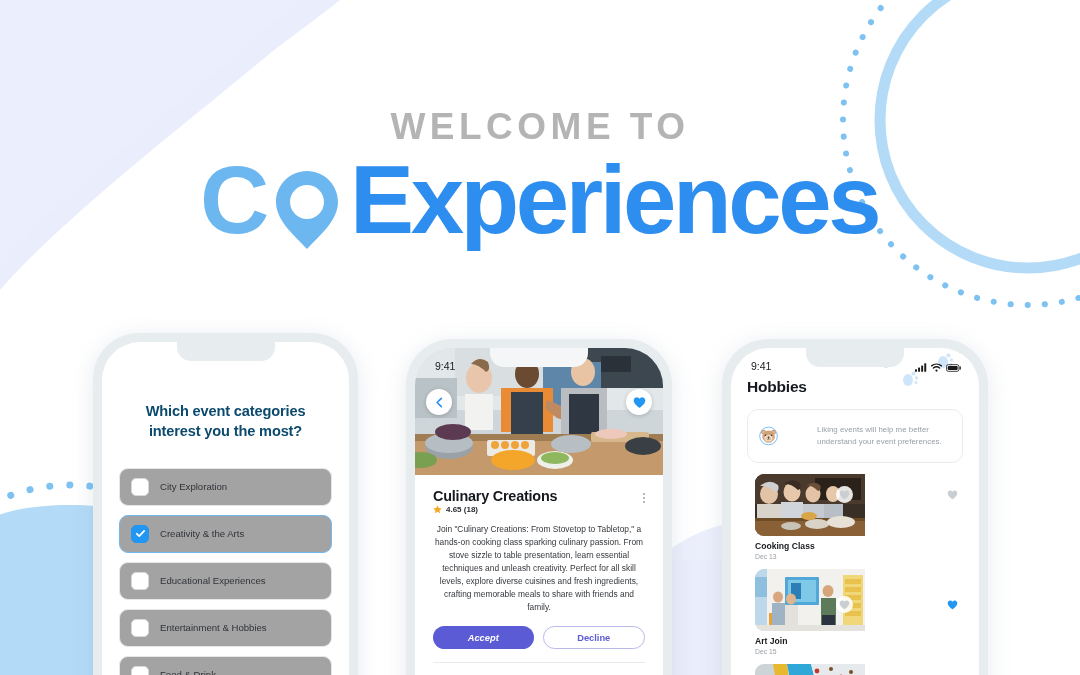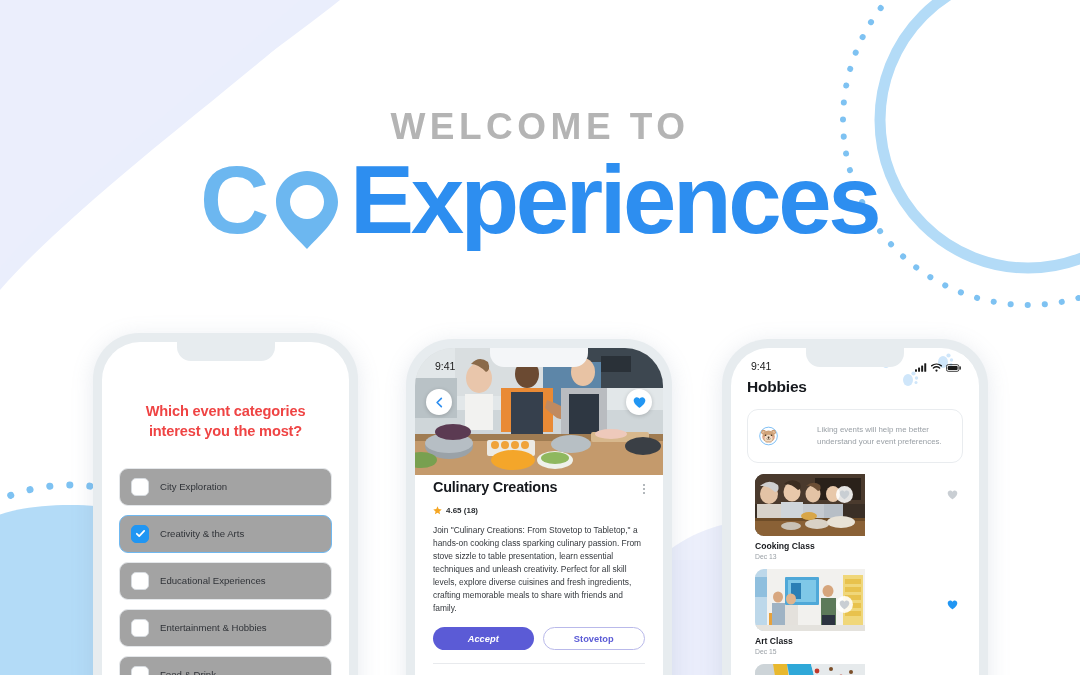"Which event categories" .p1-title { color: #ef4444 -> #0c4a6e }
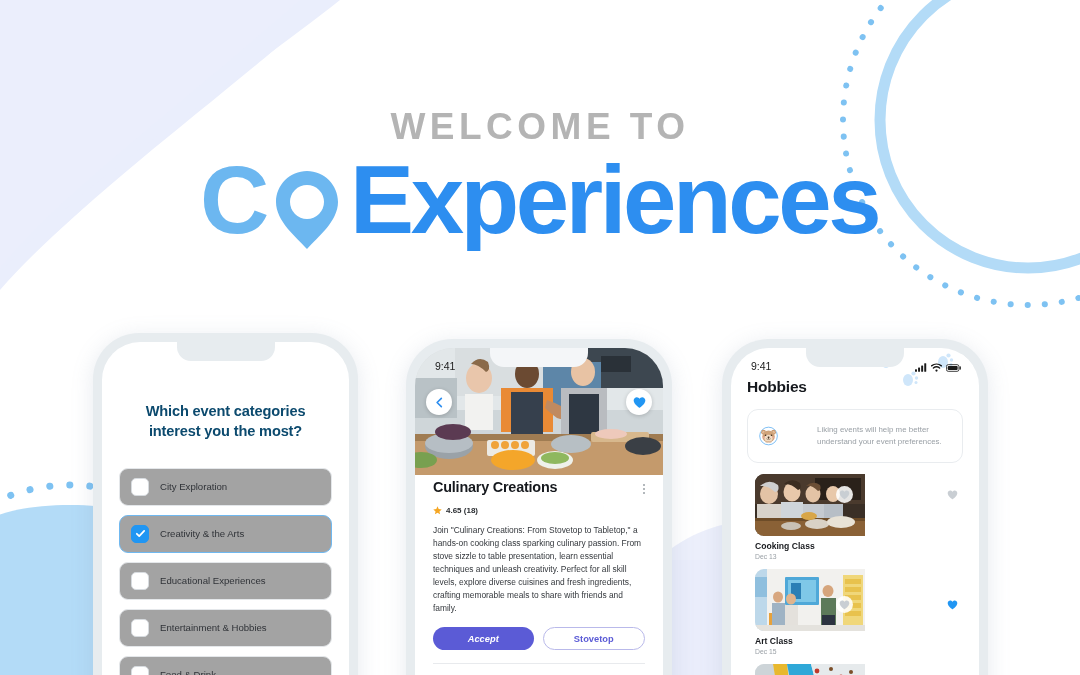"Culinary Creations" .p2-body { padding: 4px 18px 0 18px -> 13px 18px 0 18px; text-align: none -> center }
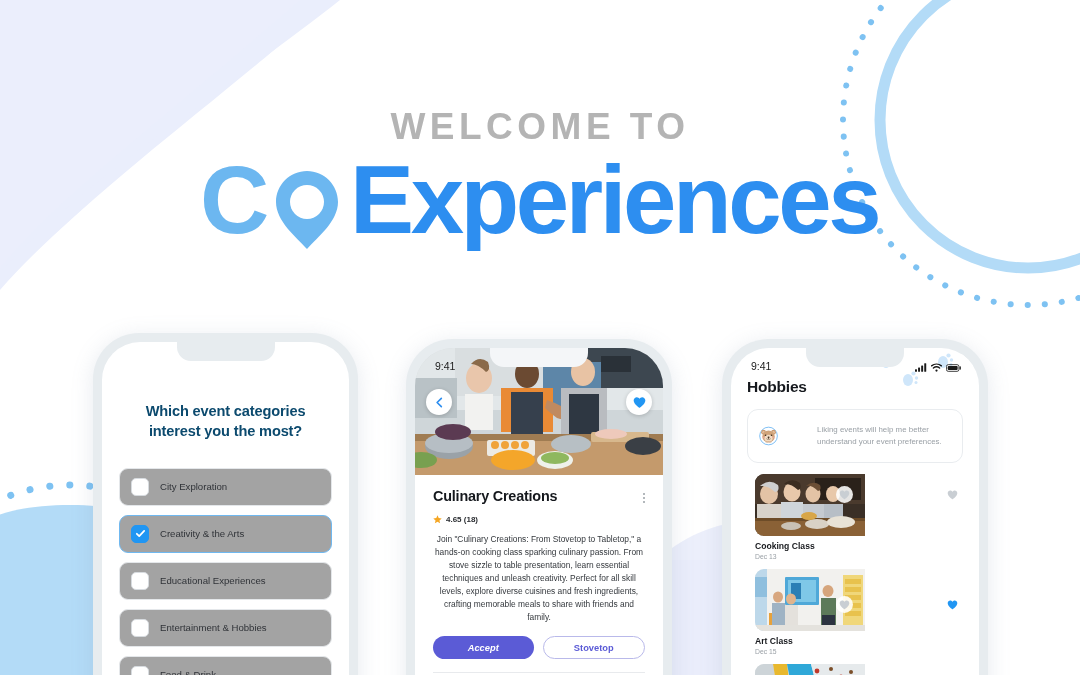"4.65 (18)" .p2-rating { margin-top: 11px -> 1px }
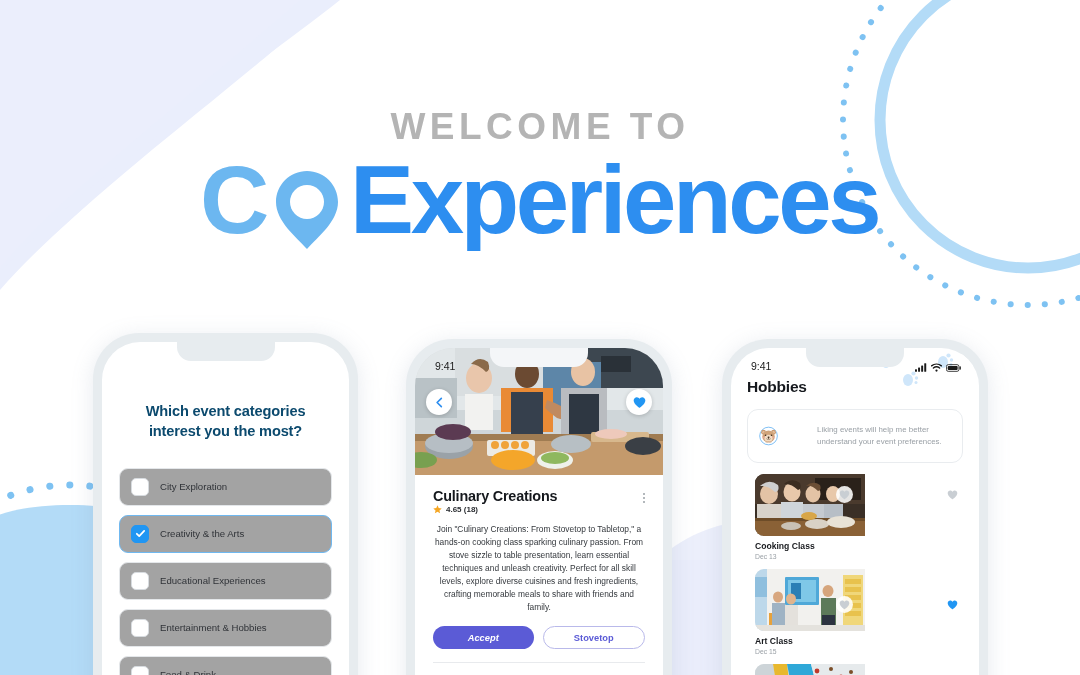"Stovetop" div.btn { text: Stovetop -> Decline }
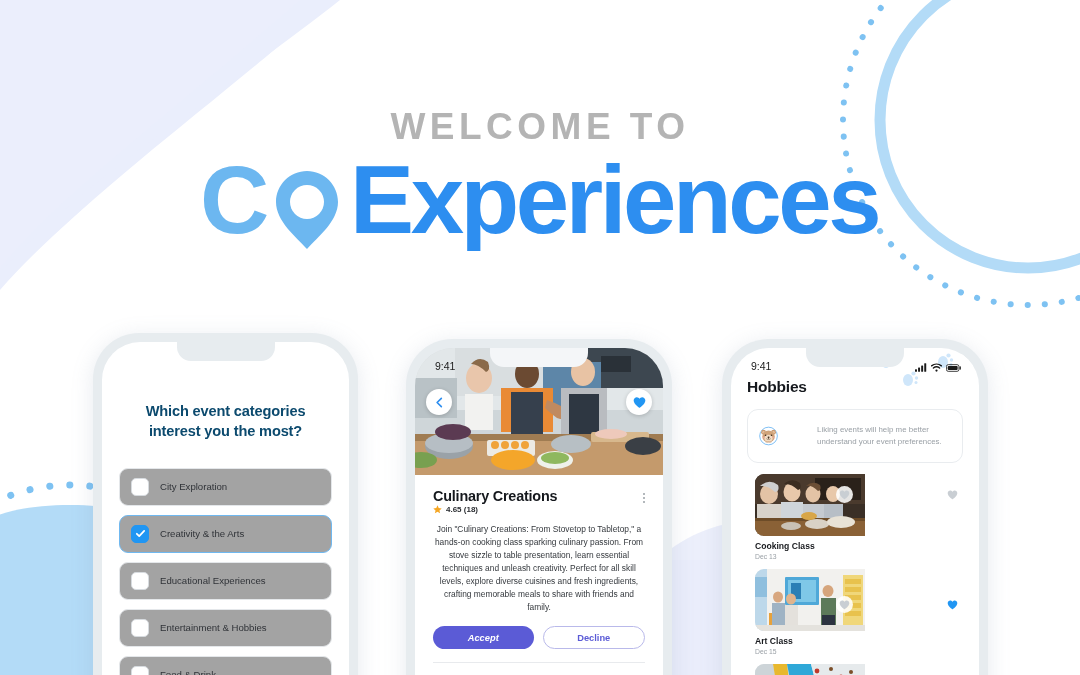"Art Class" div.ev-name { text: Class -> Join }
